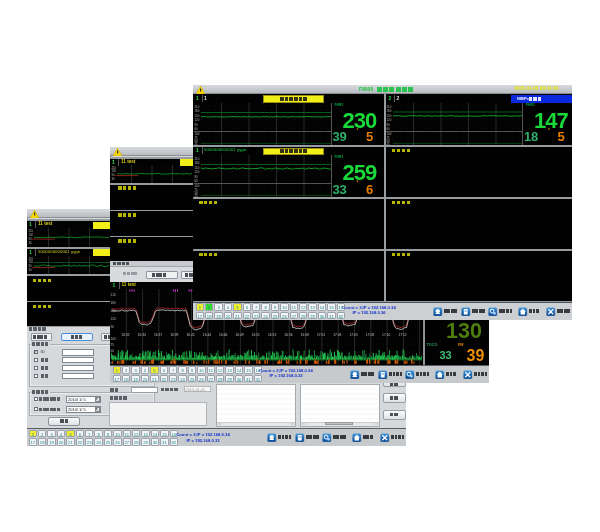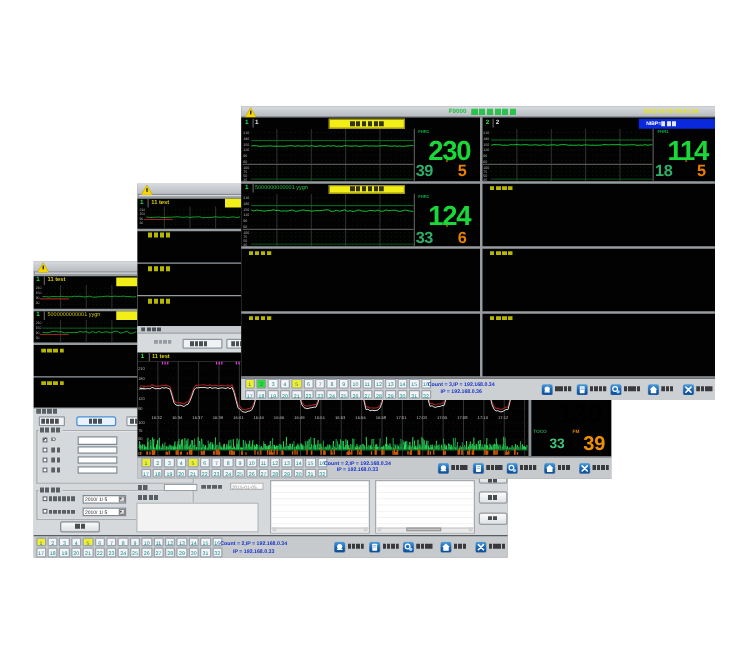"114" div { text: 114 -> 147 }
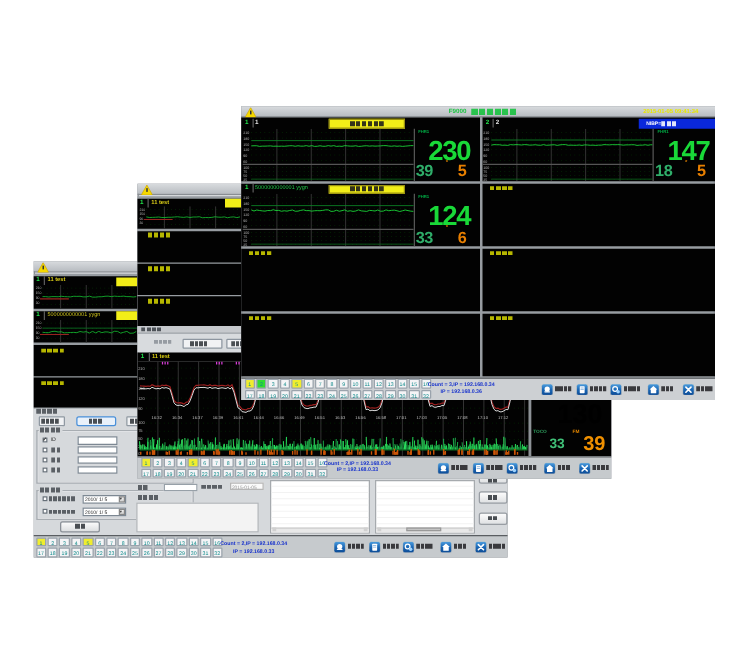"124" div { text: 124 -> 259 }
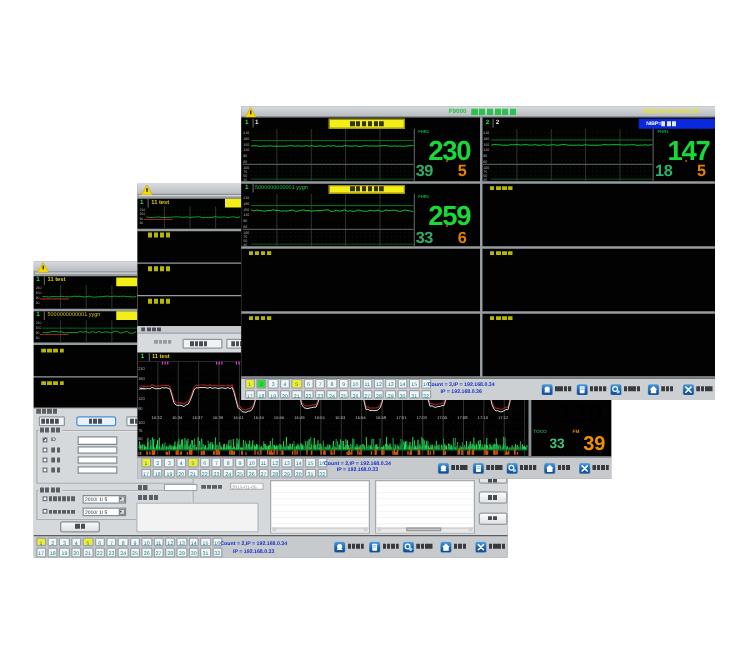"130" div { color: #000000 -> #4d7c0f }
